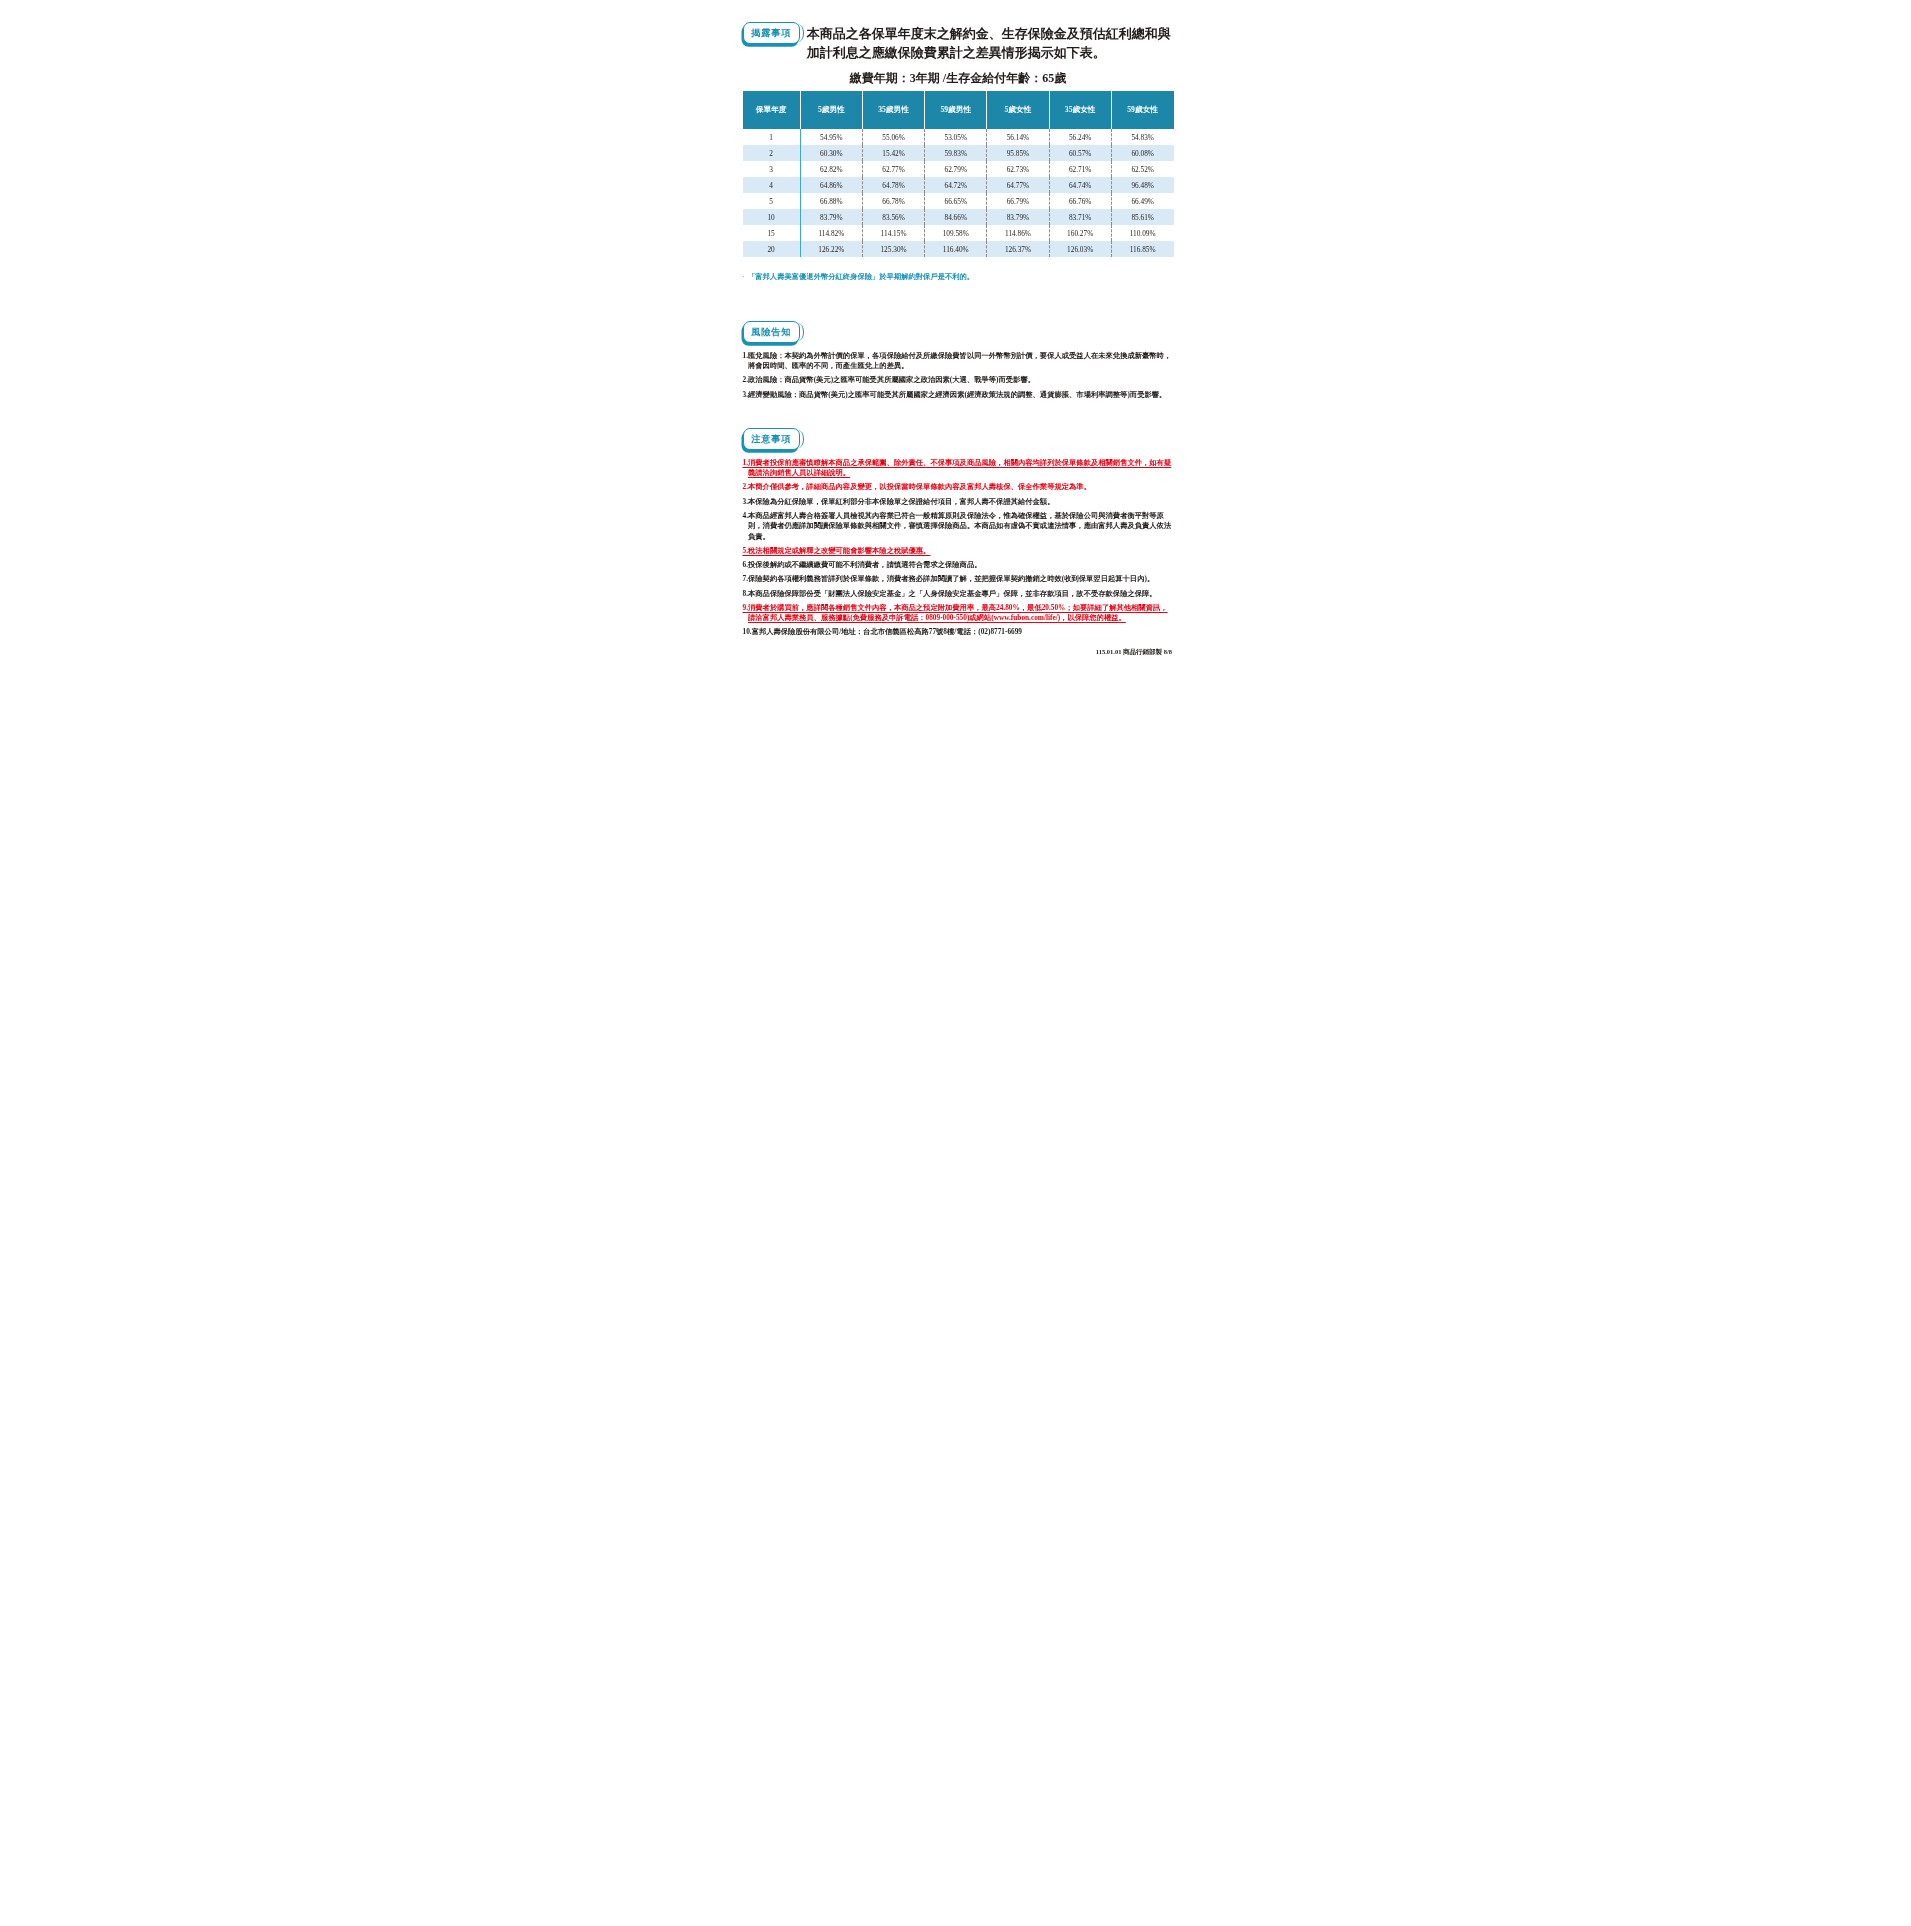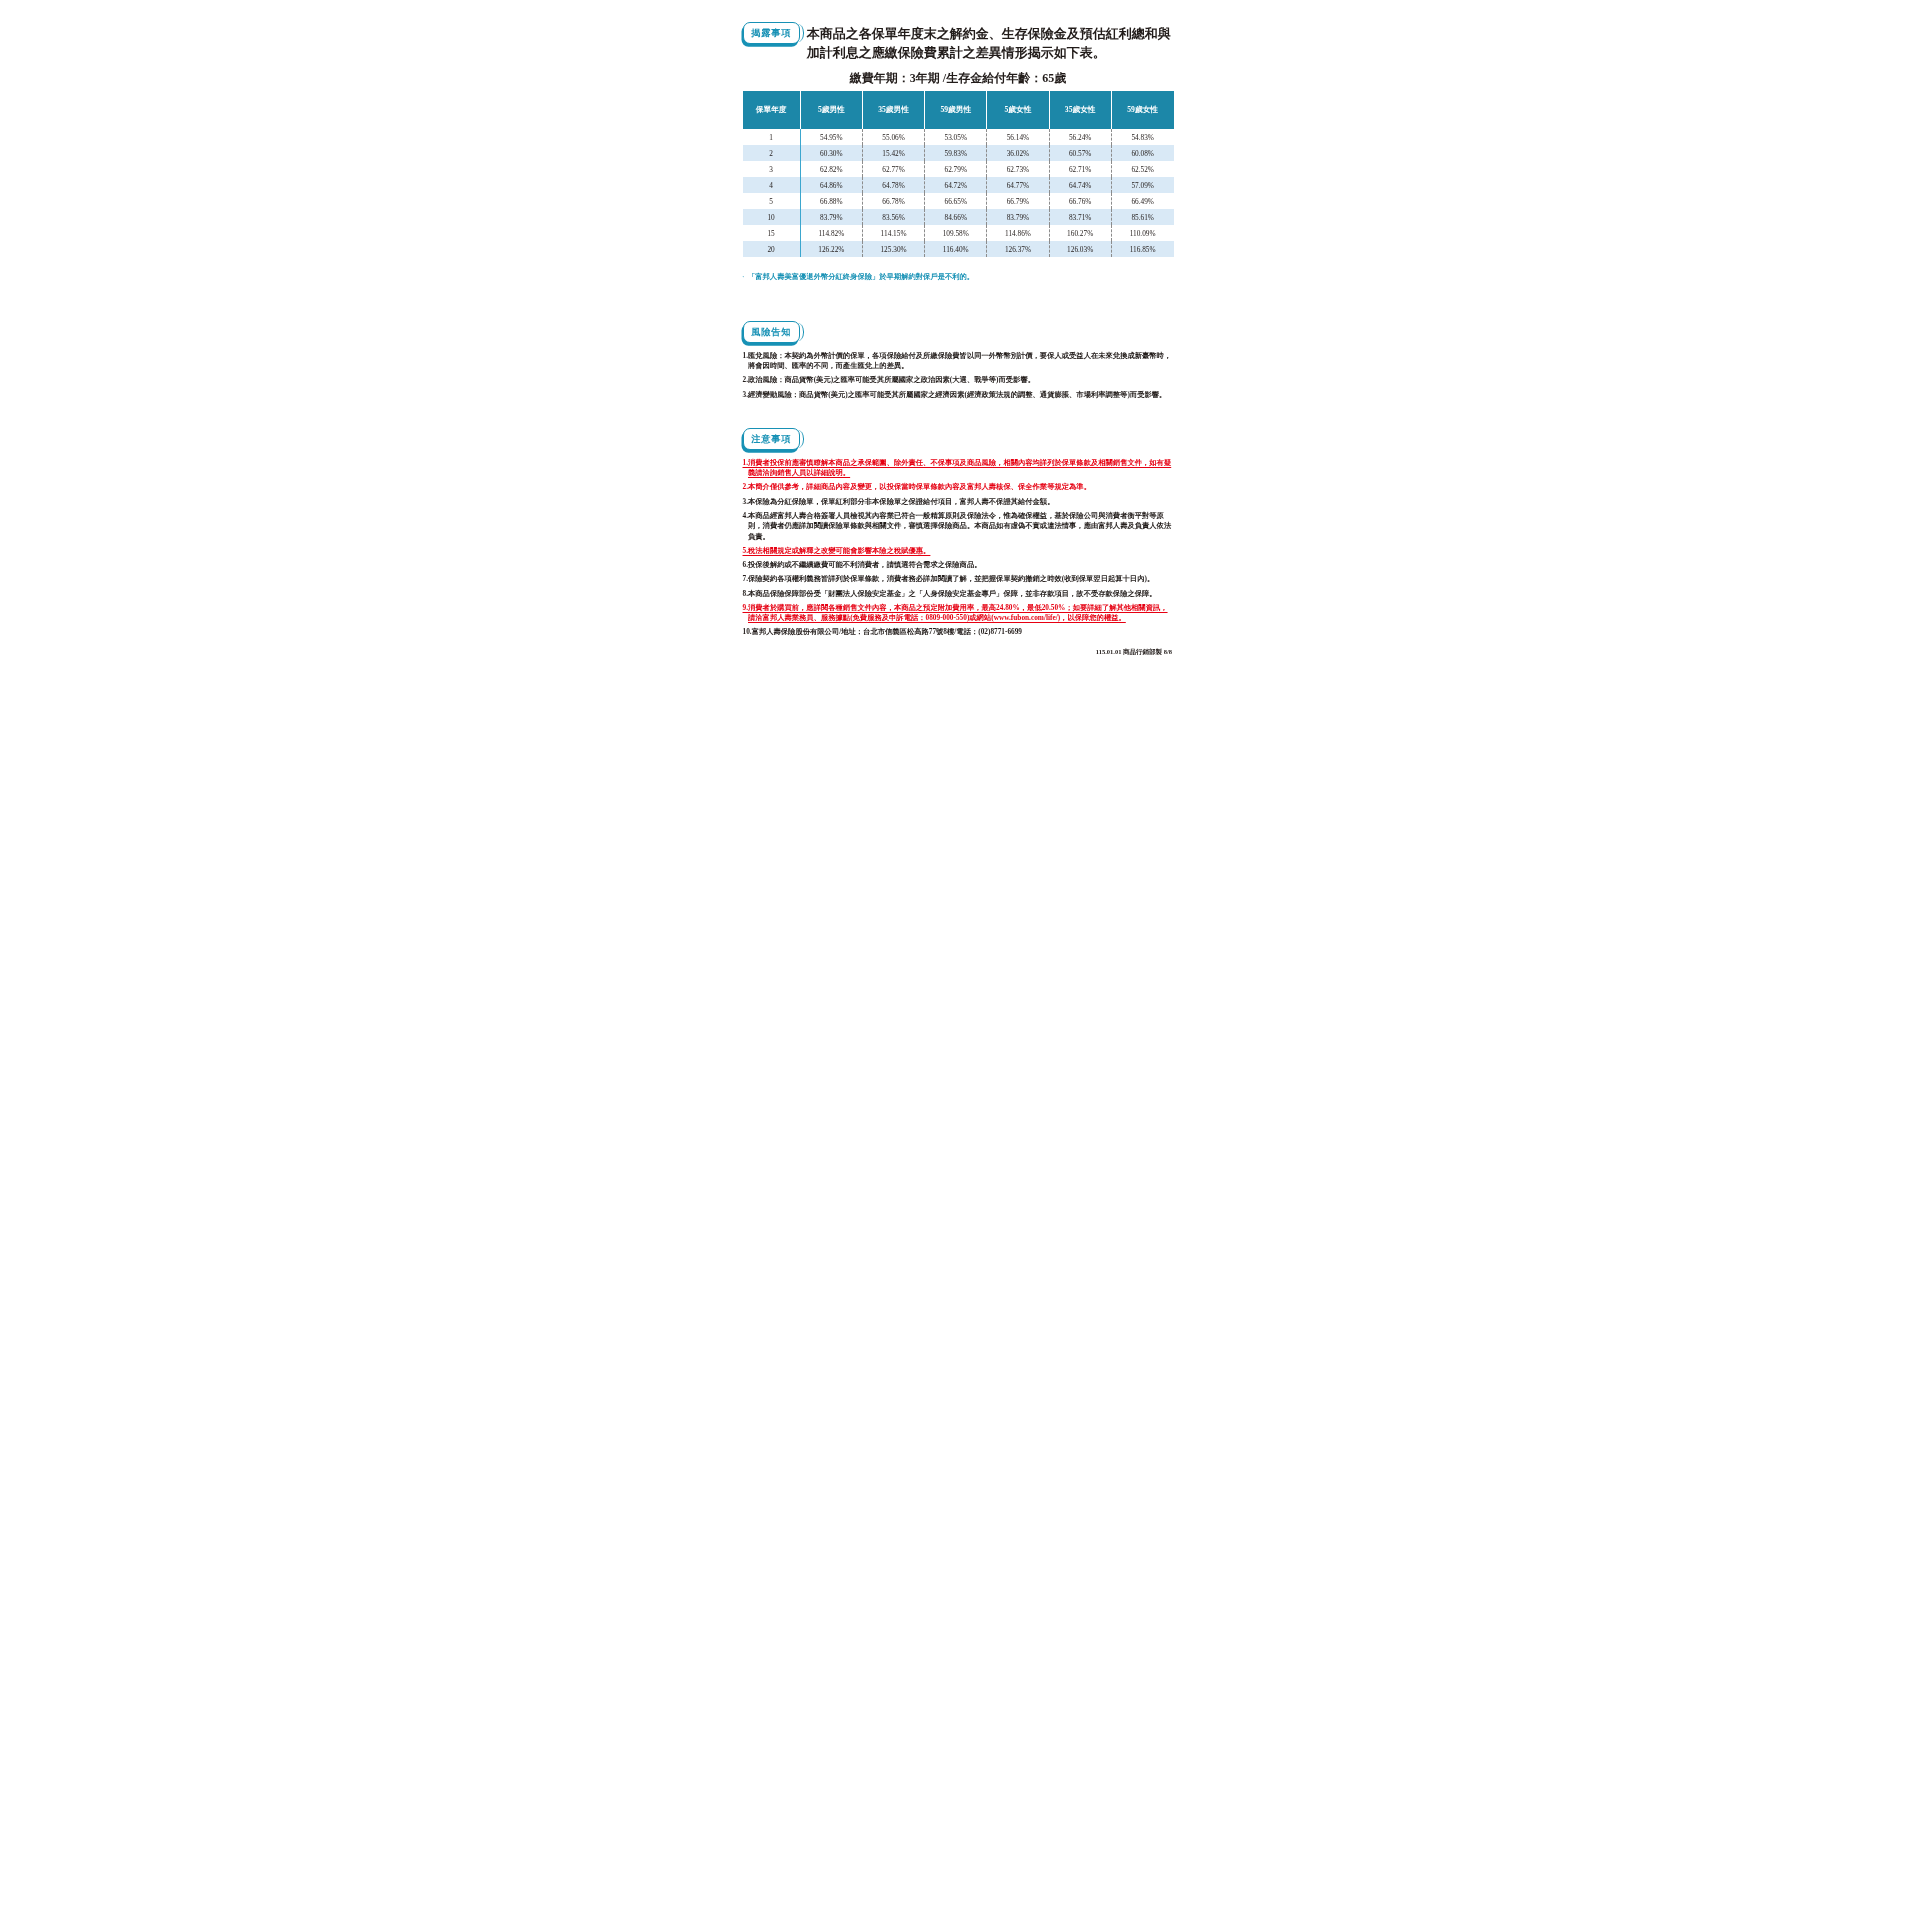"36.02%" td { text: 36.02% -> 95.85% }
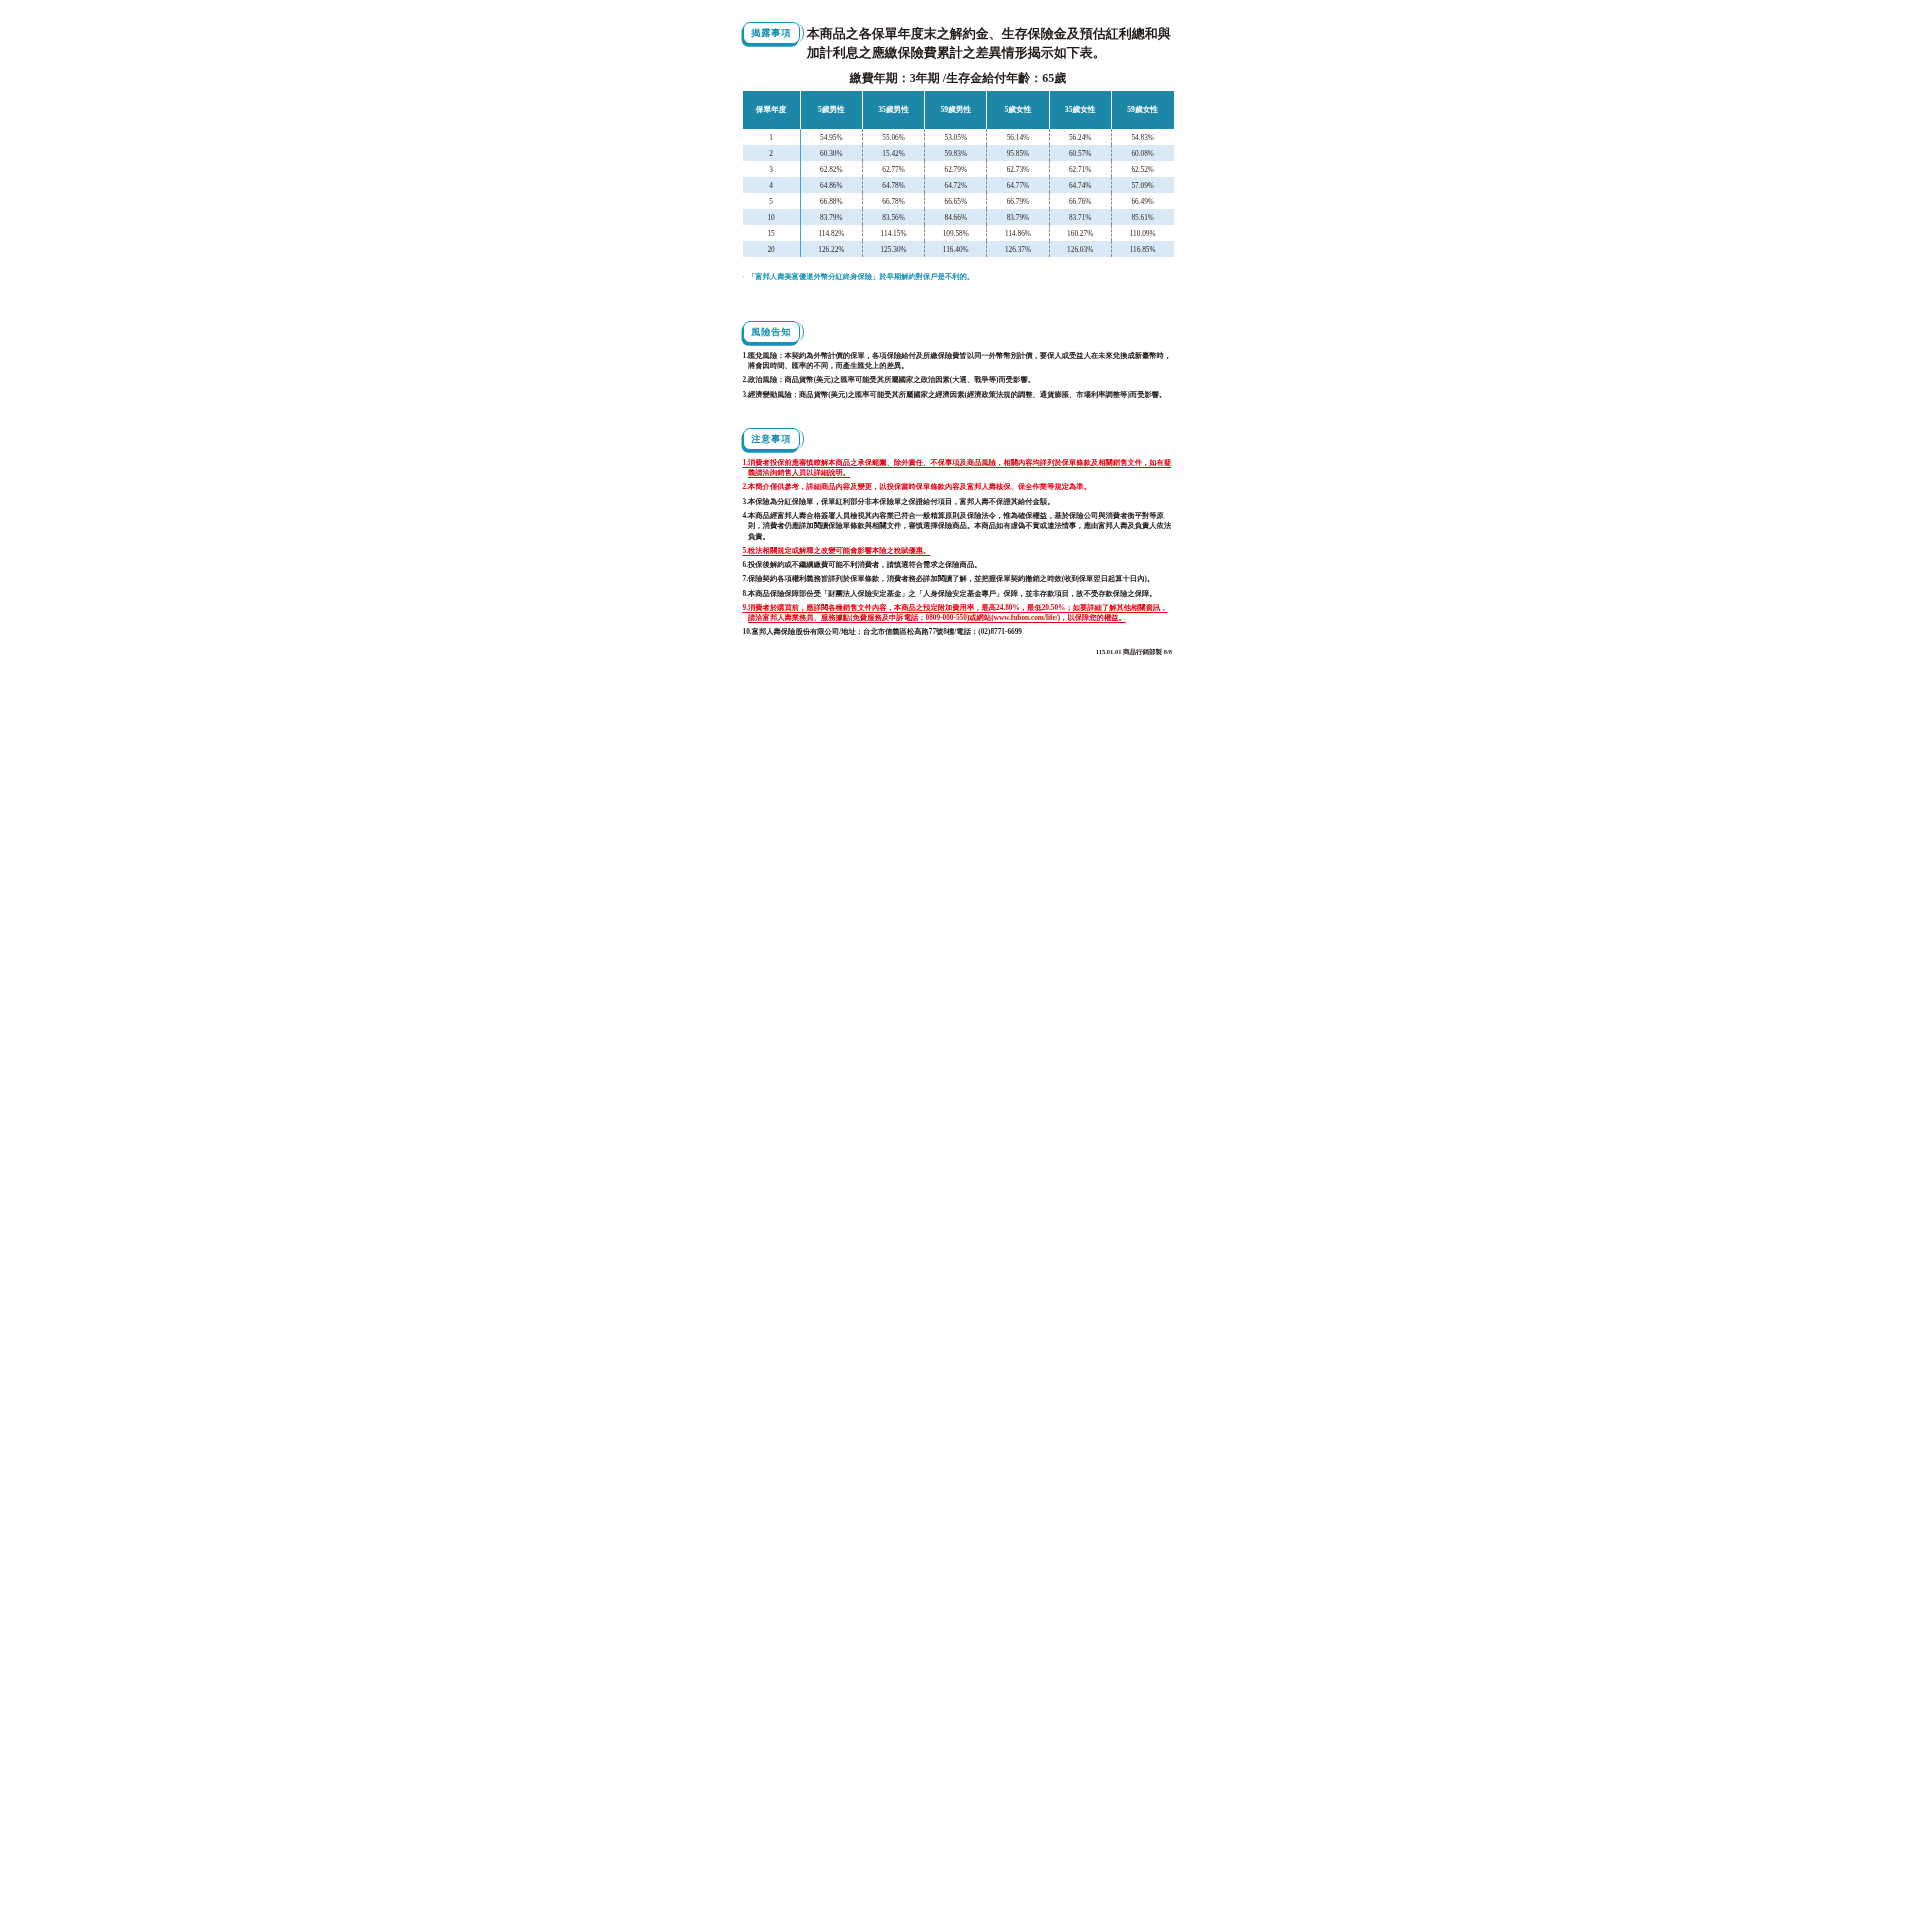"57.09%" td { text: 57.09% -> 96.48% }
